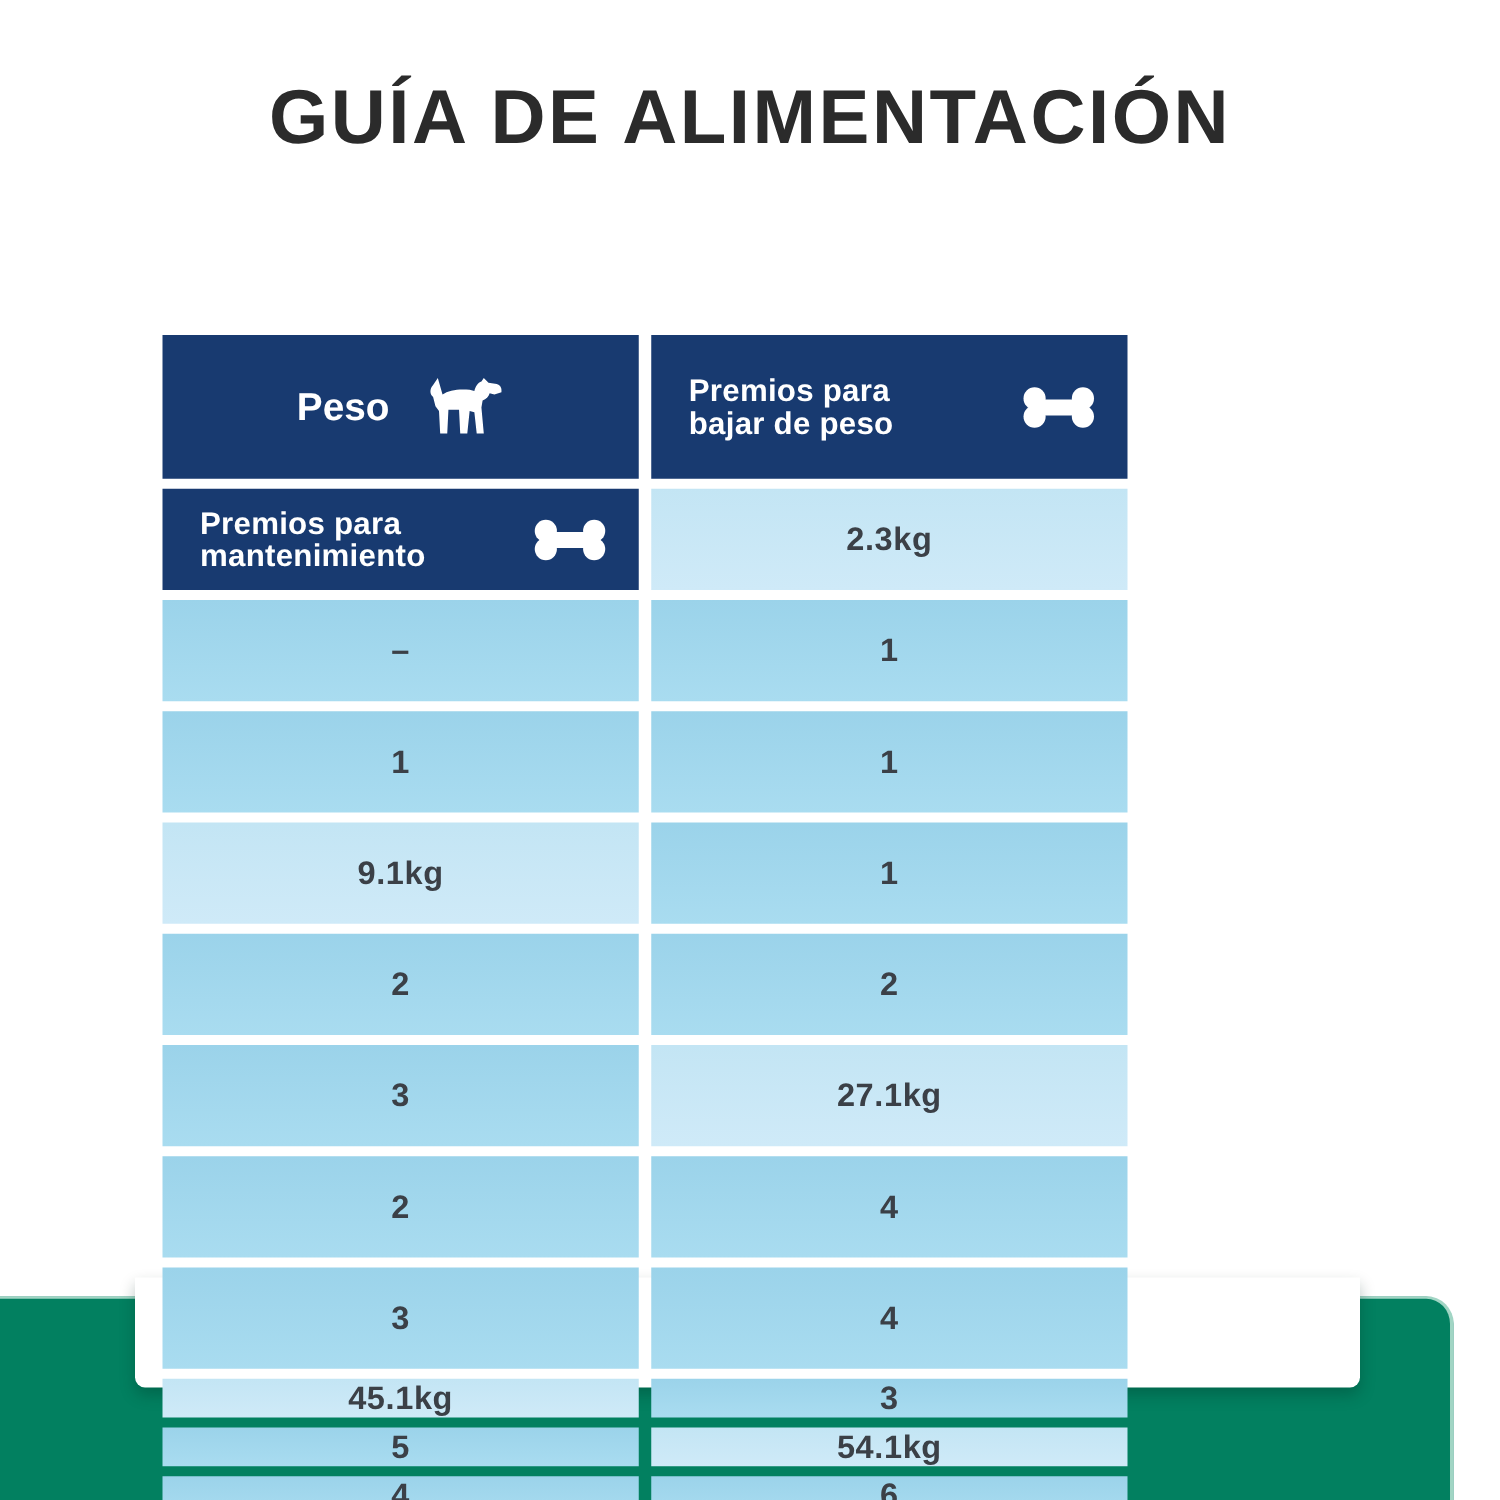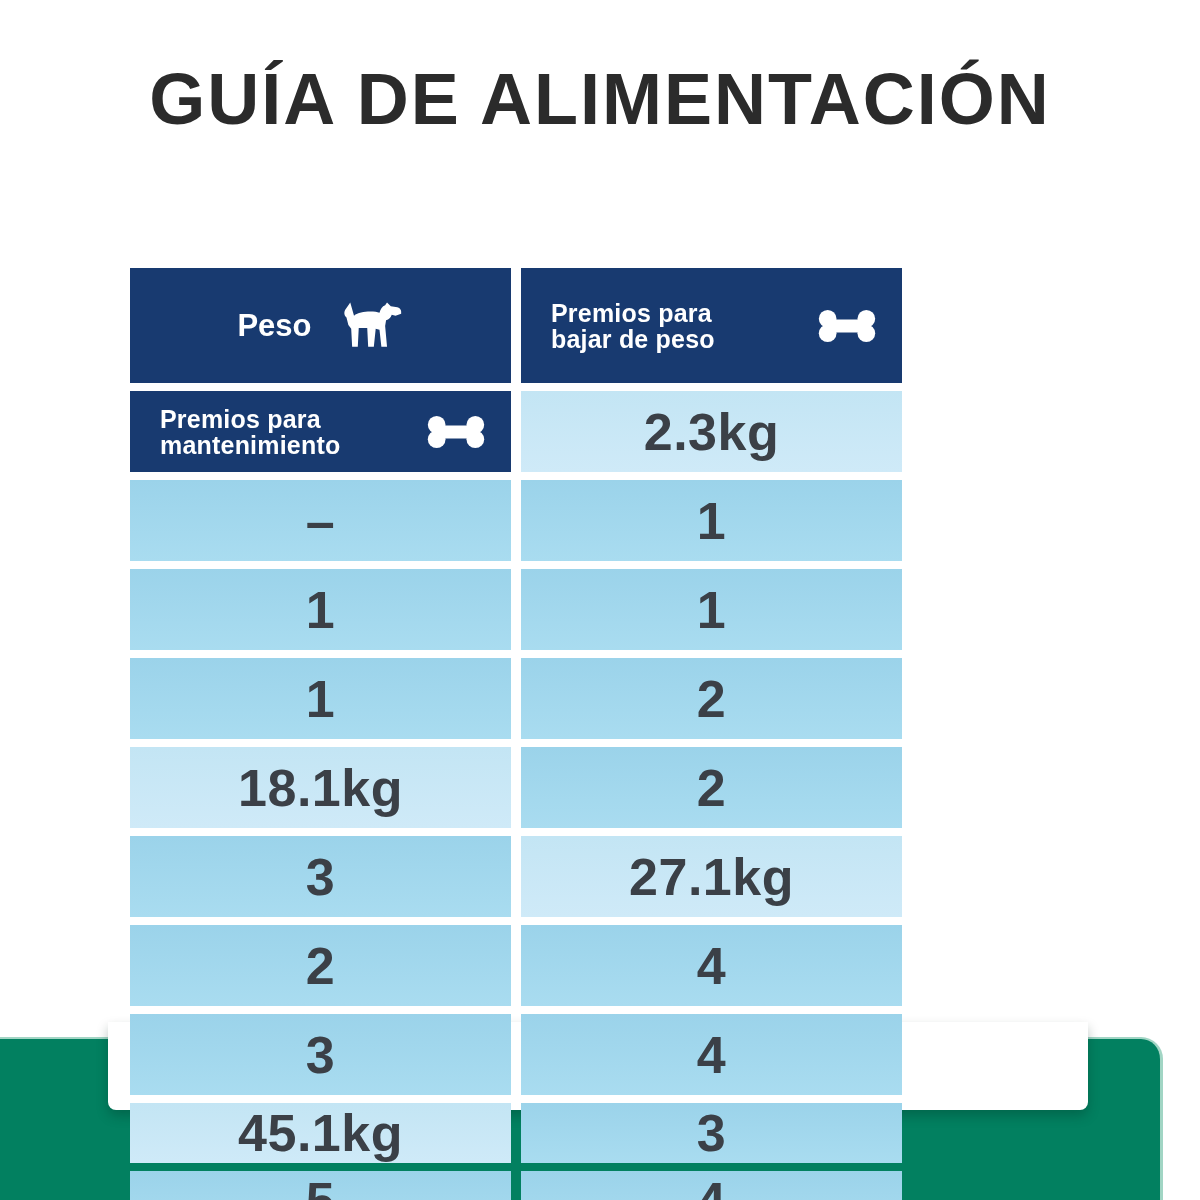"GUÍA DE ALIMENTACIÓN" .title { font-size: 72px -> 61px }
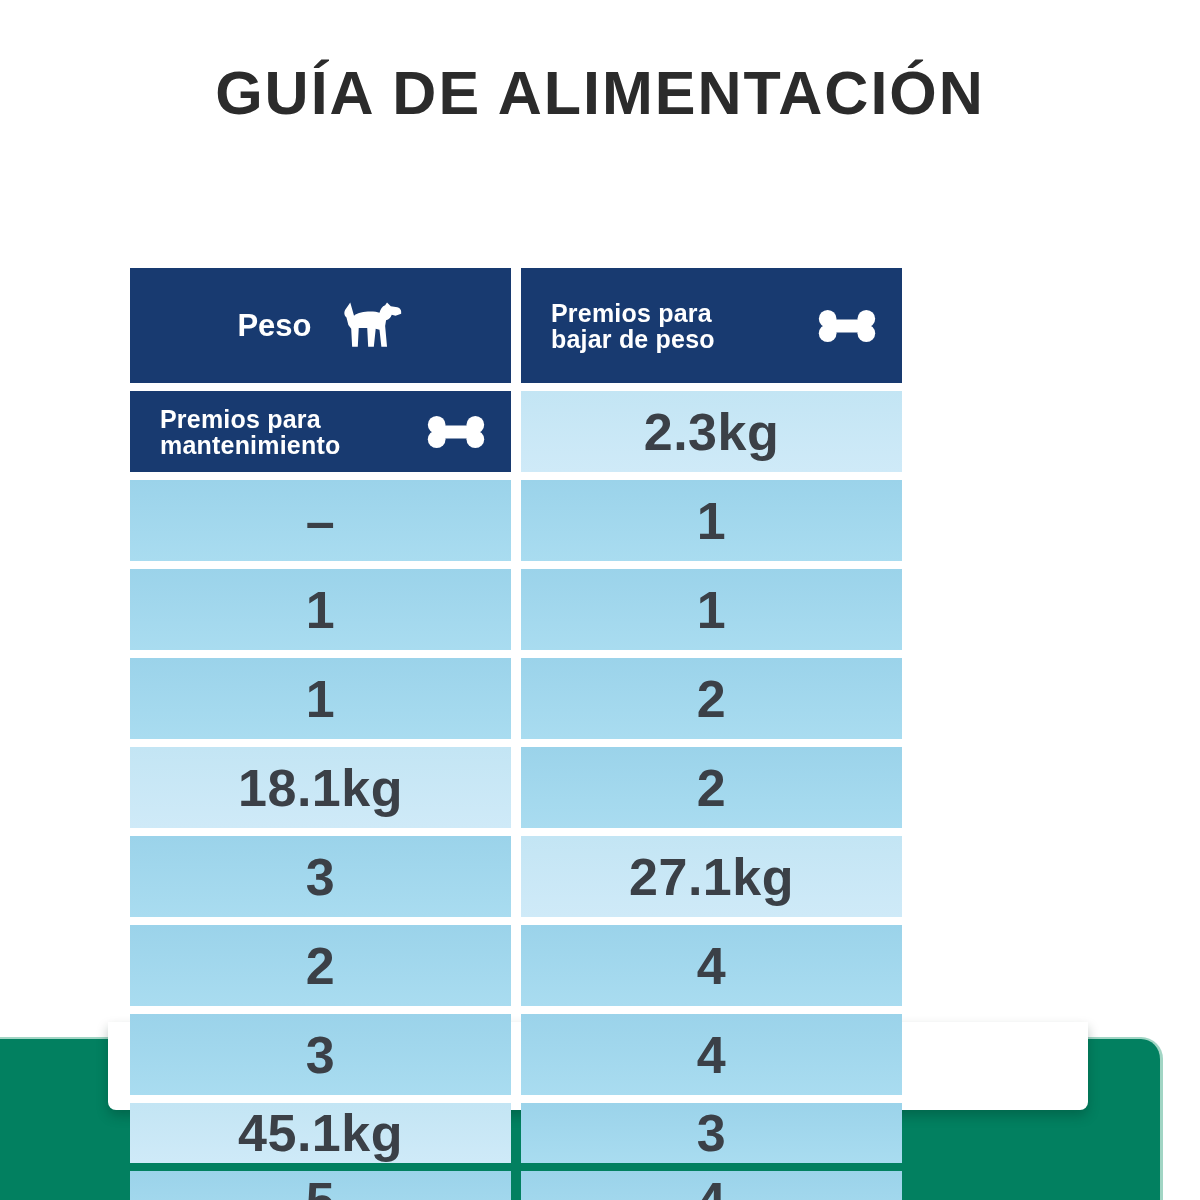"2.3kg" .cell { font-size: 52px -> 26px }
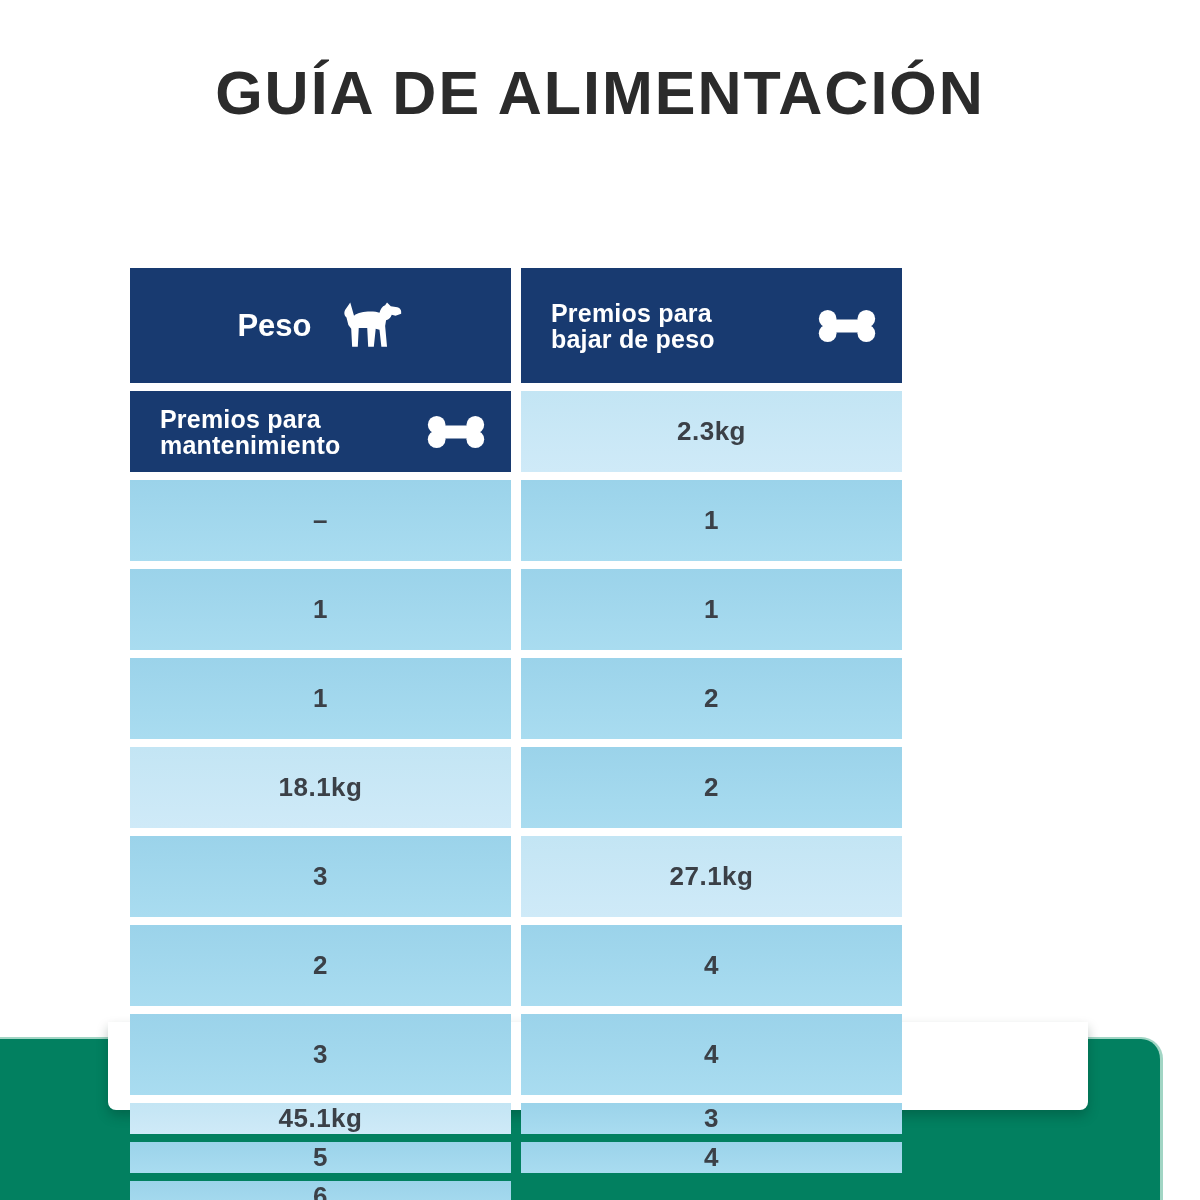"9.1kg" div.cell { html: none -> <div>9.1kg</div> }
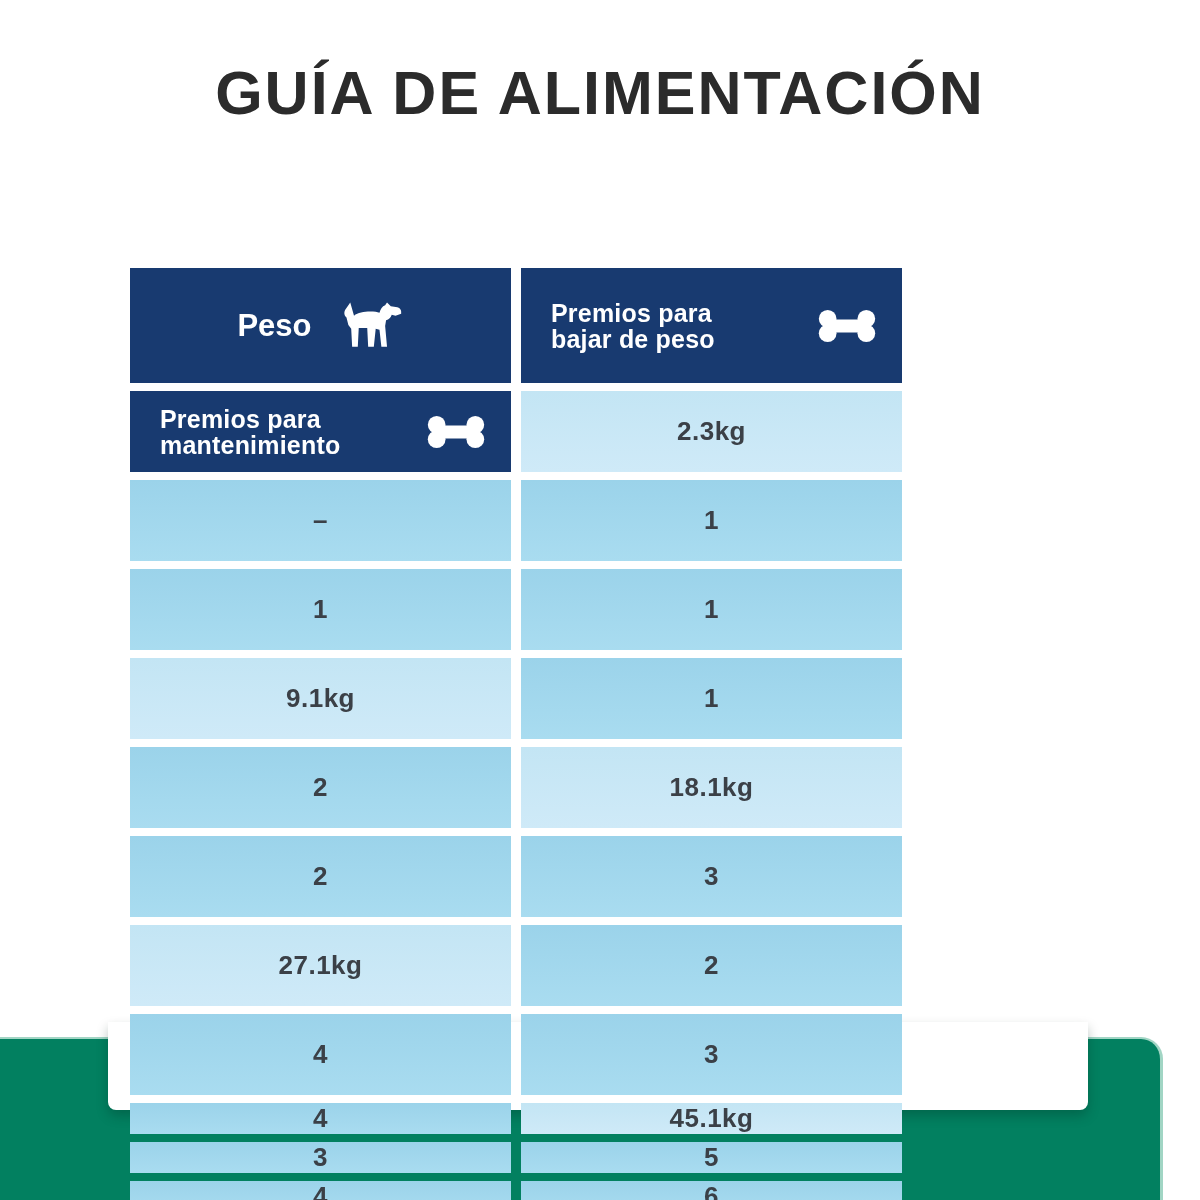"18.1kg" div.cell { html: <div>18.1kg</div> -> none }
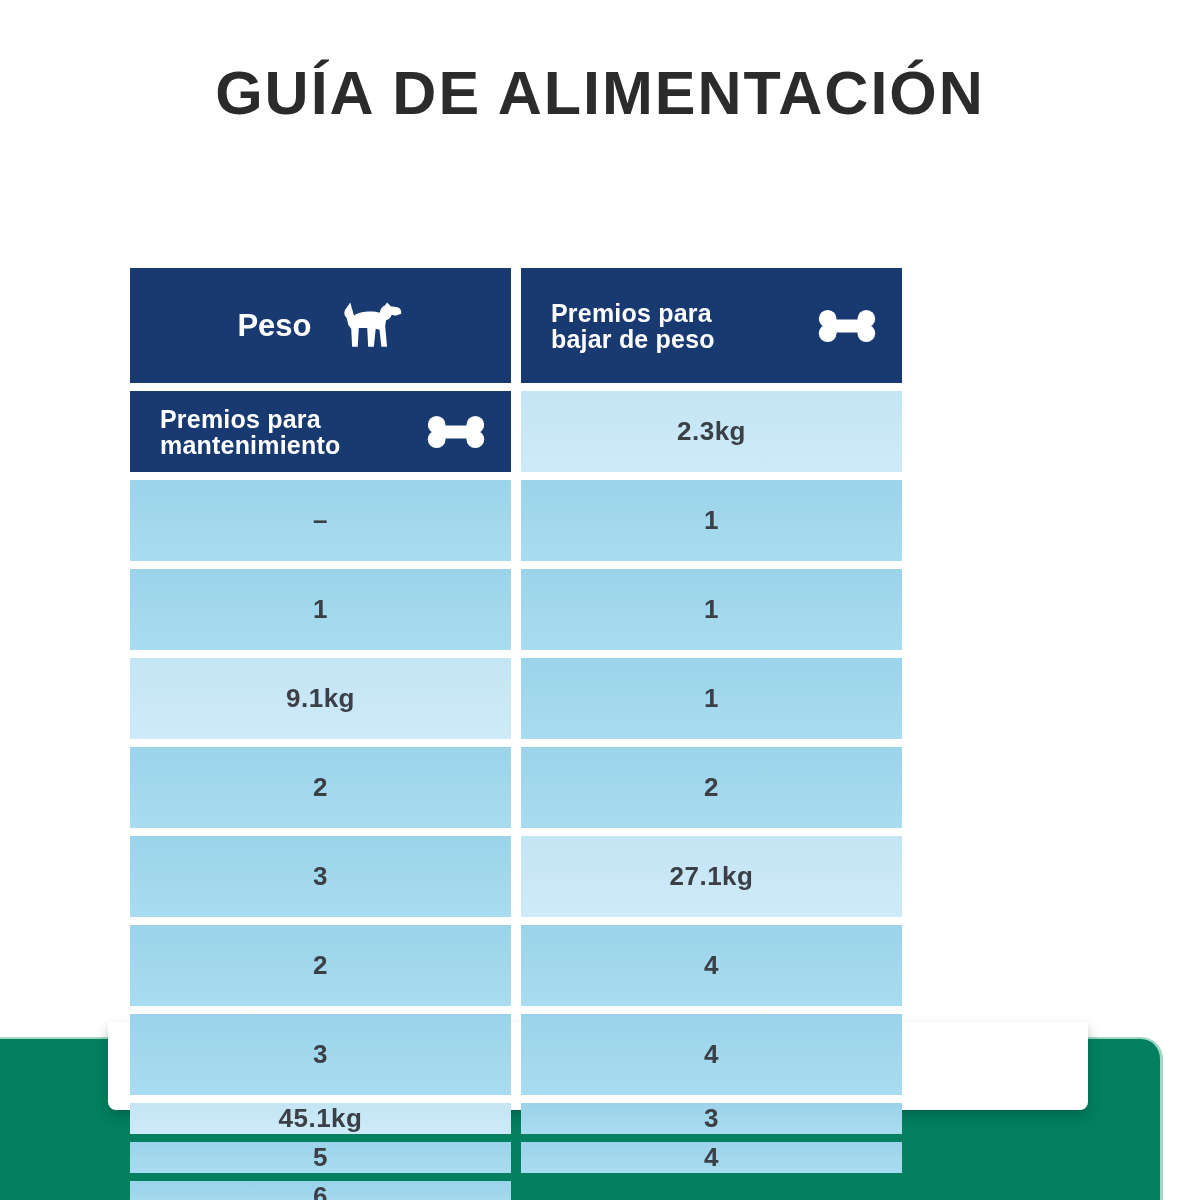"54.1kg" div.cell { html: none -> <div>54.1kg</div> }
